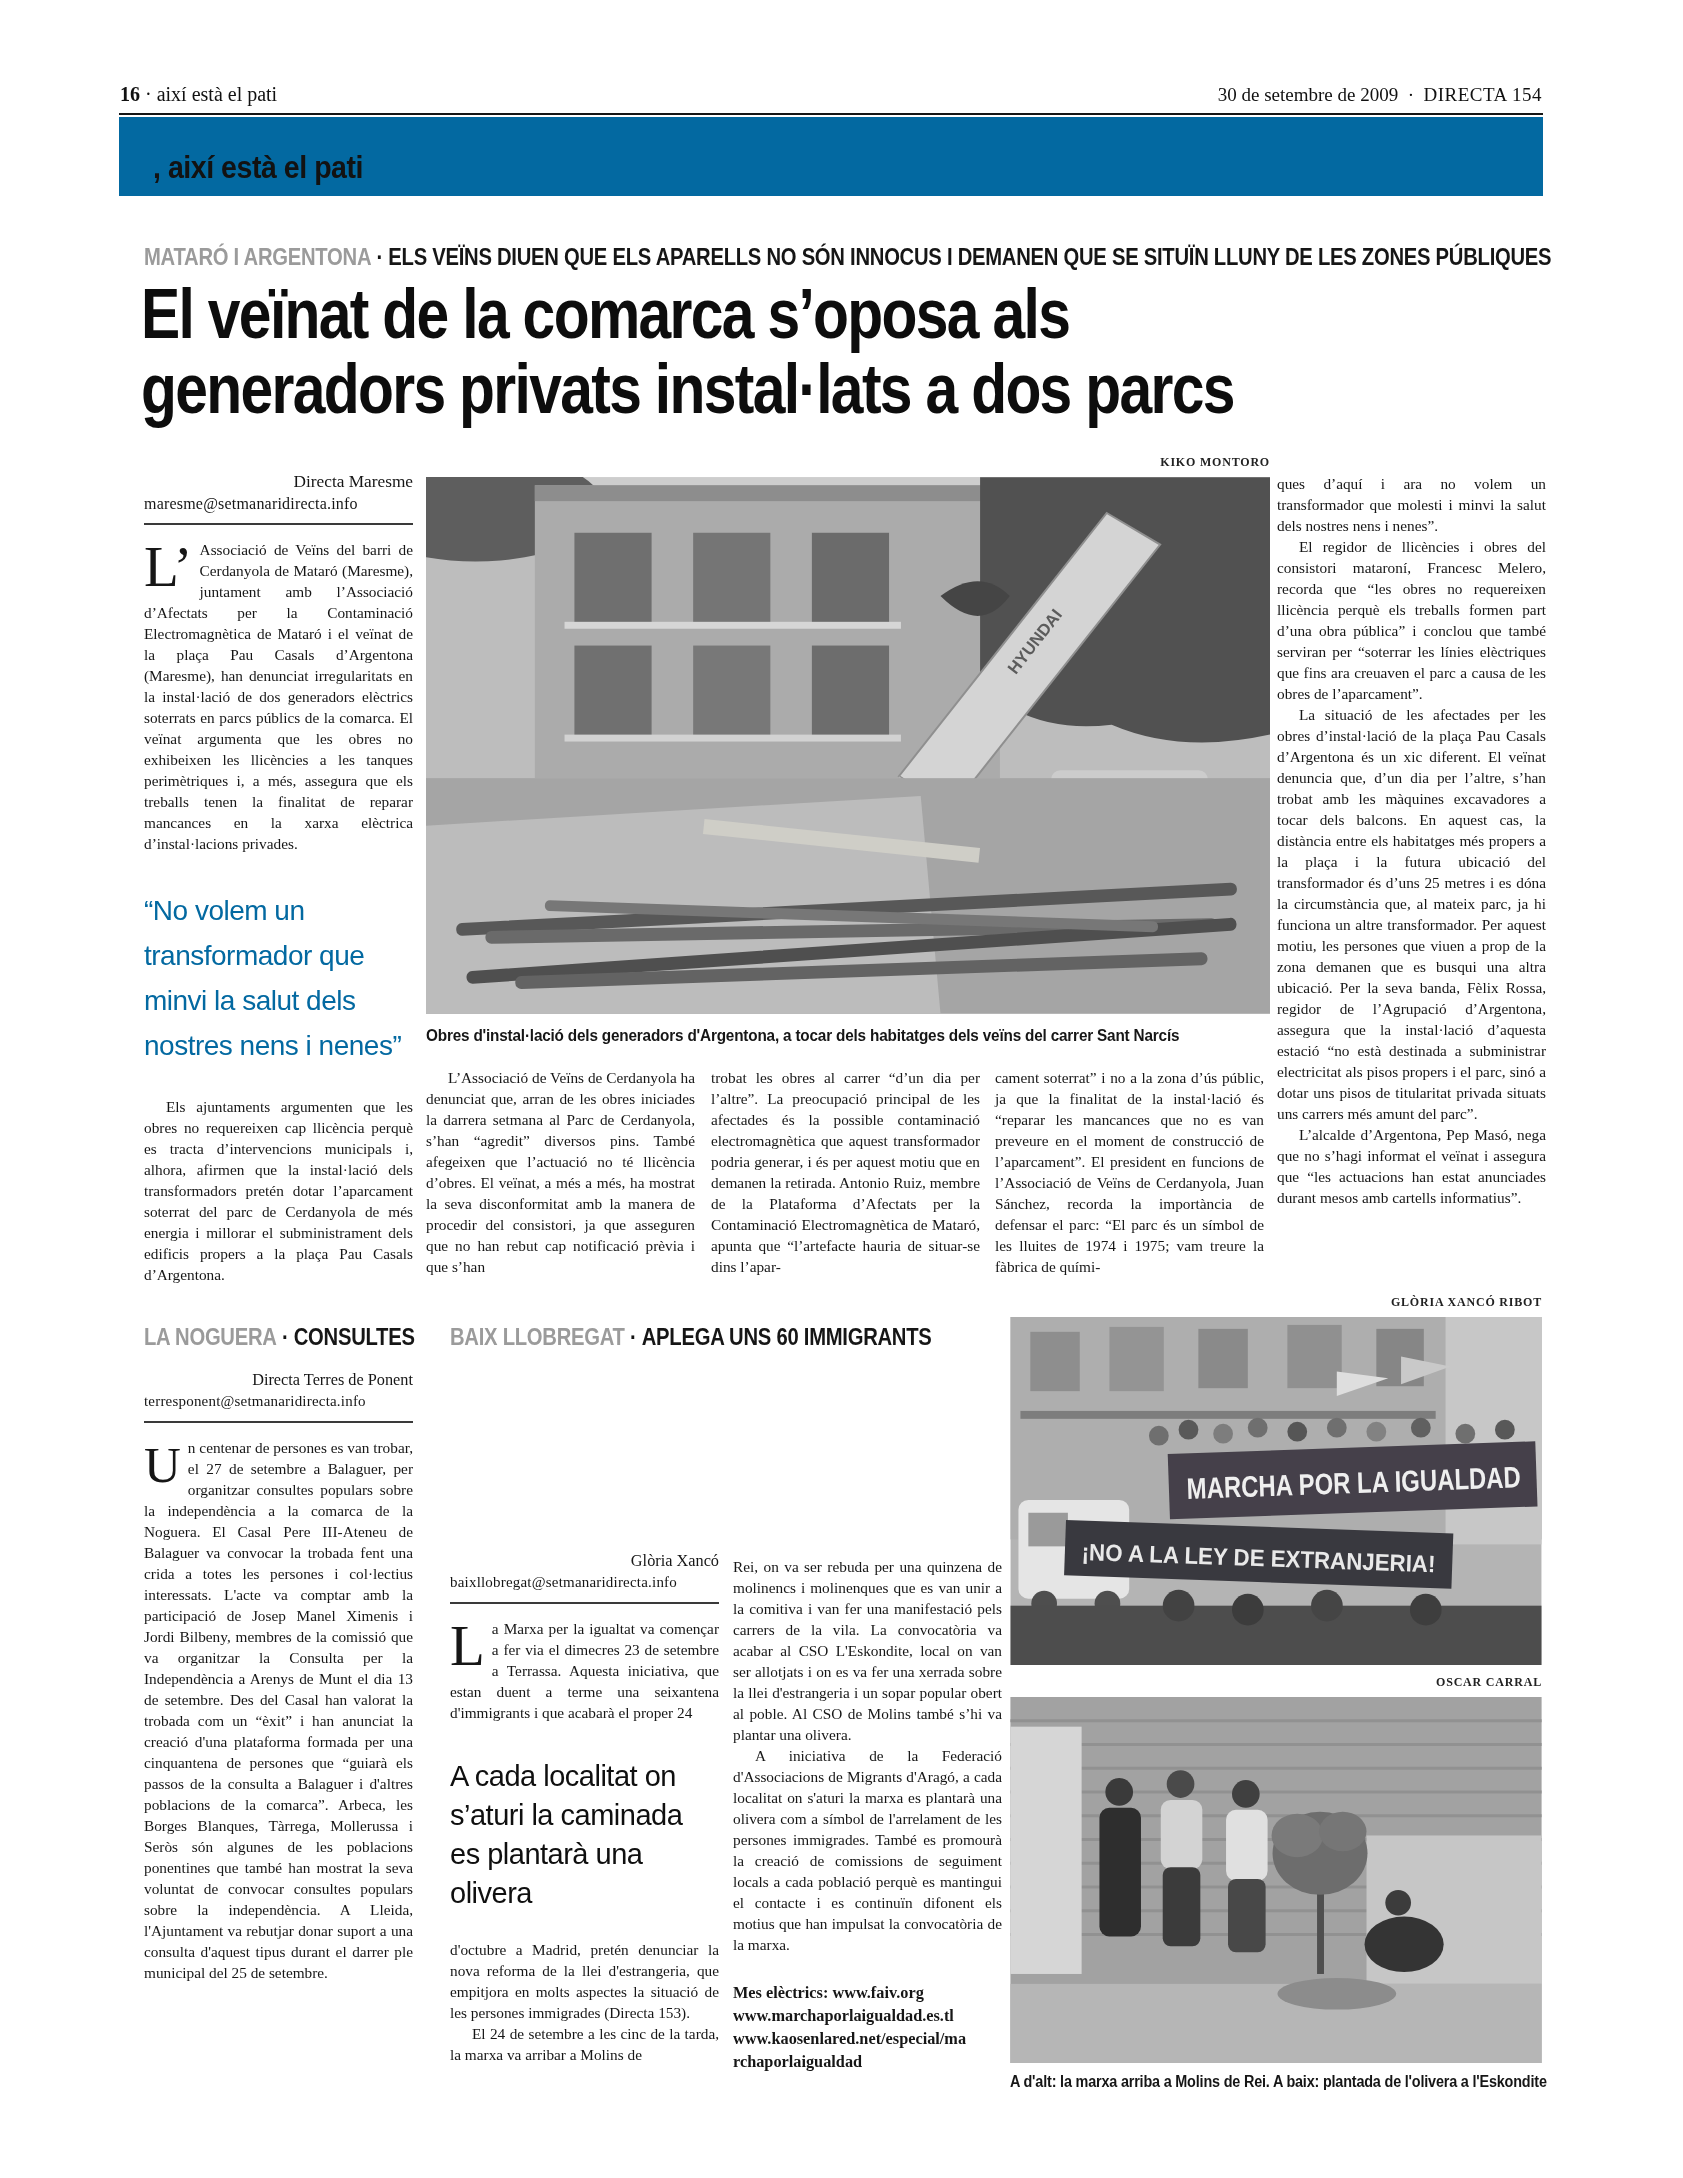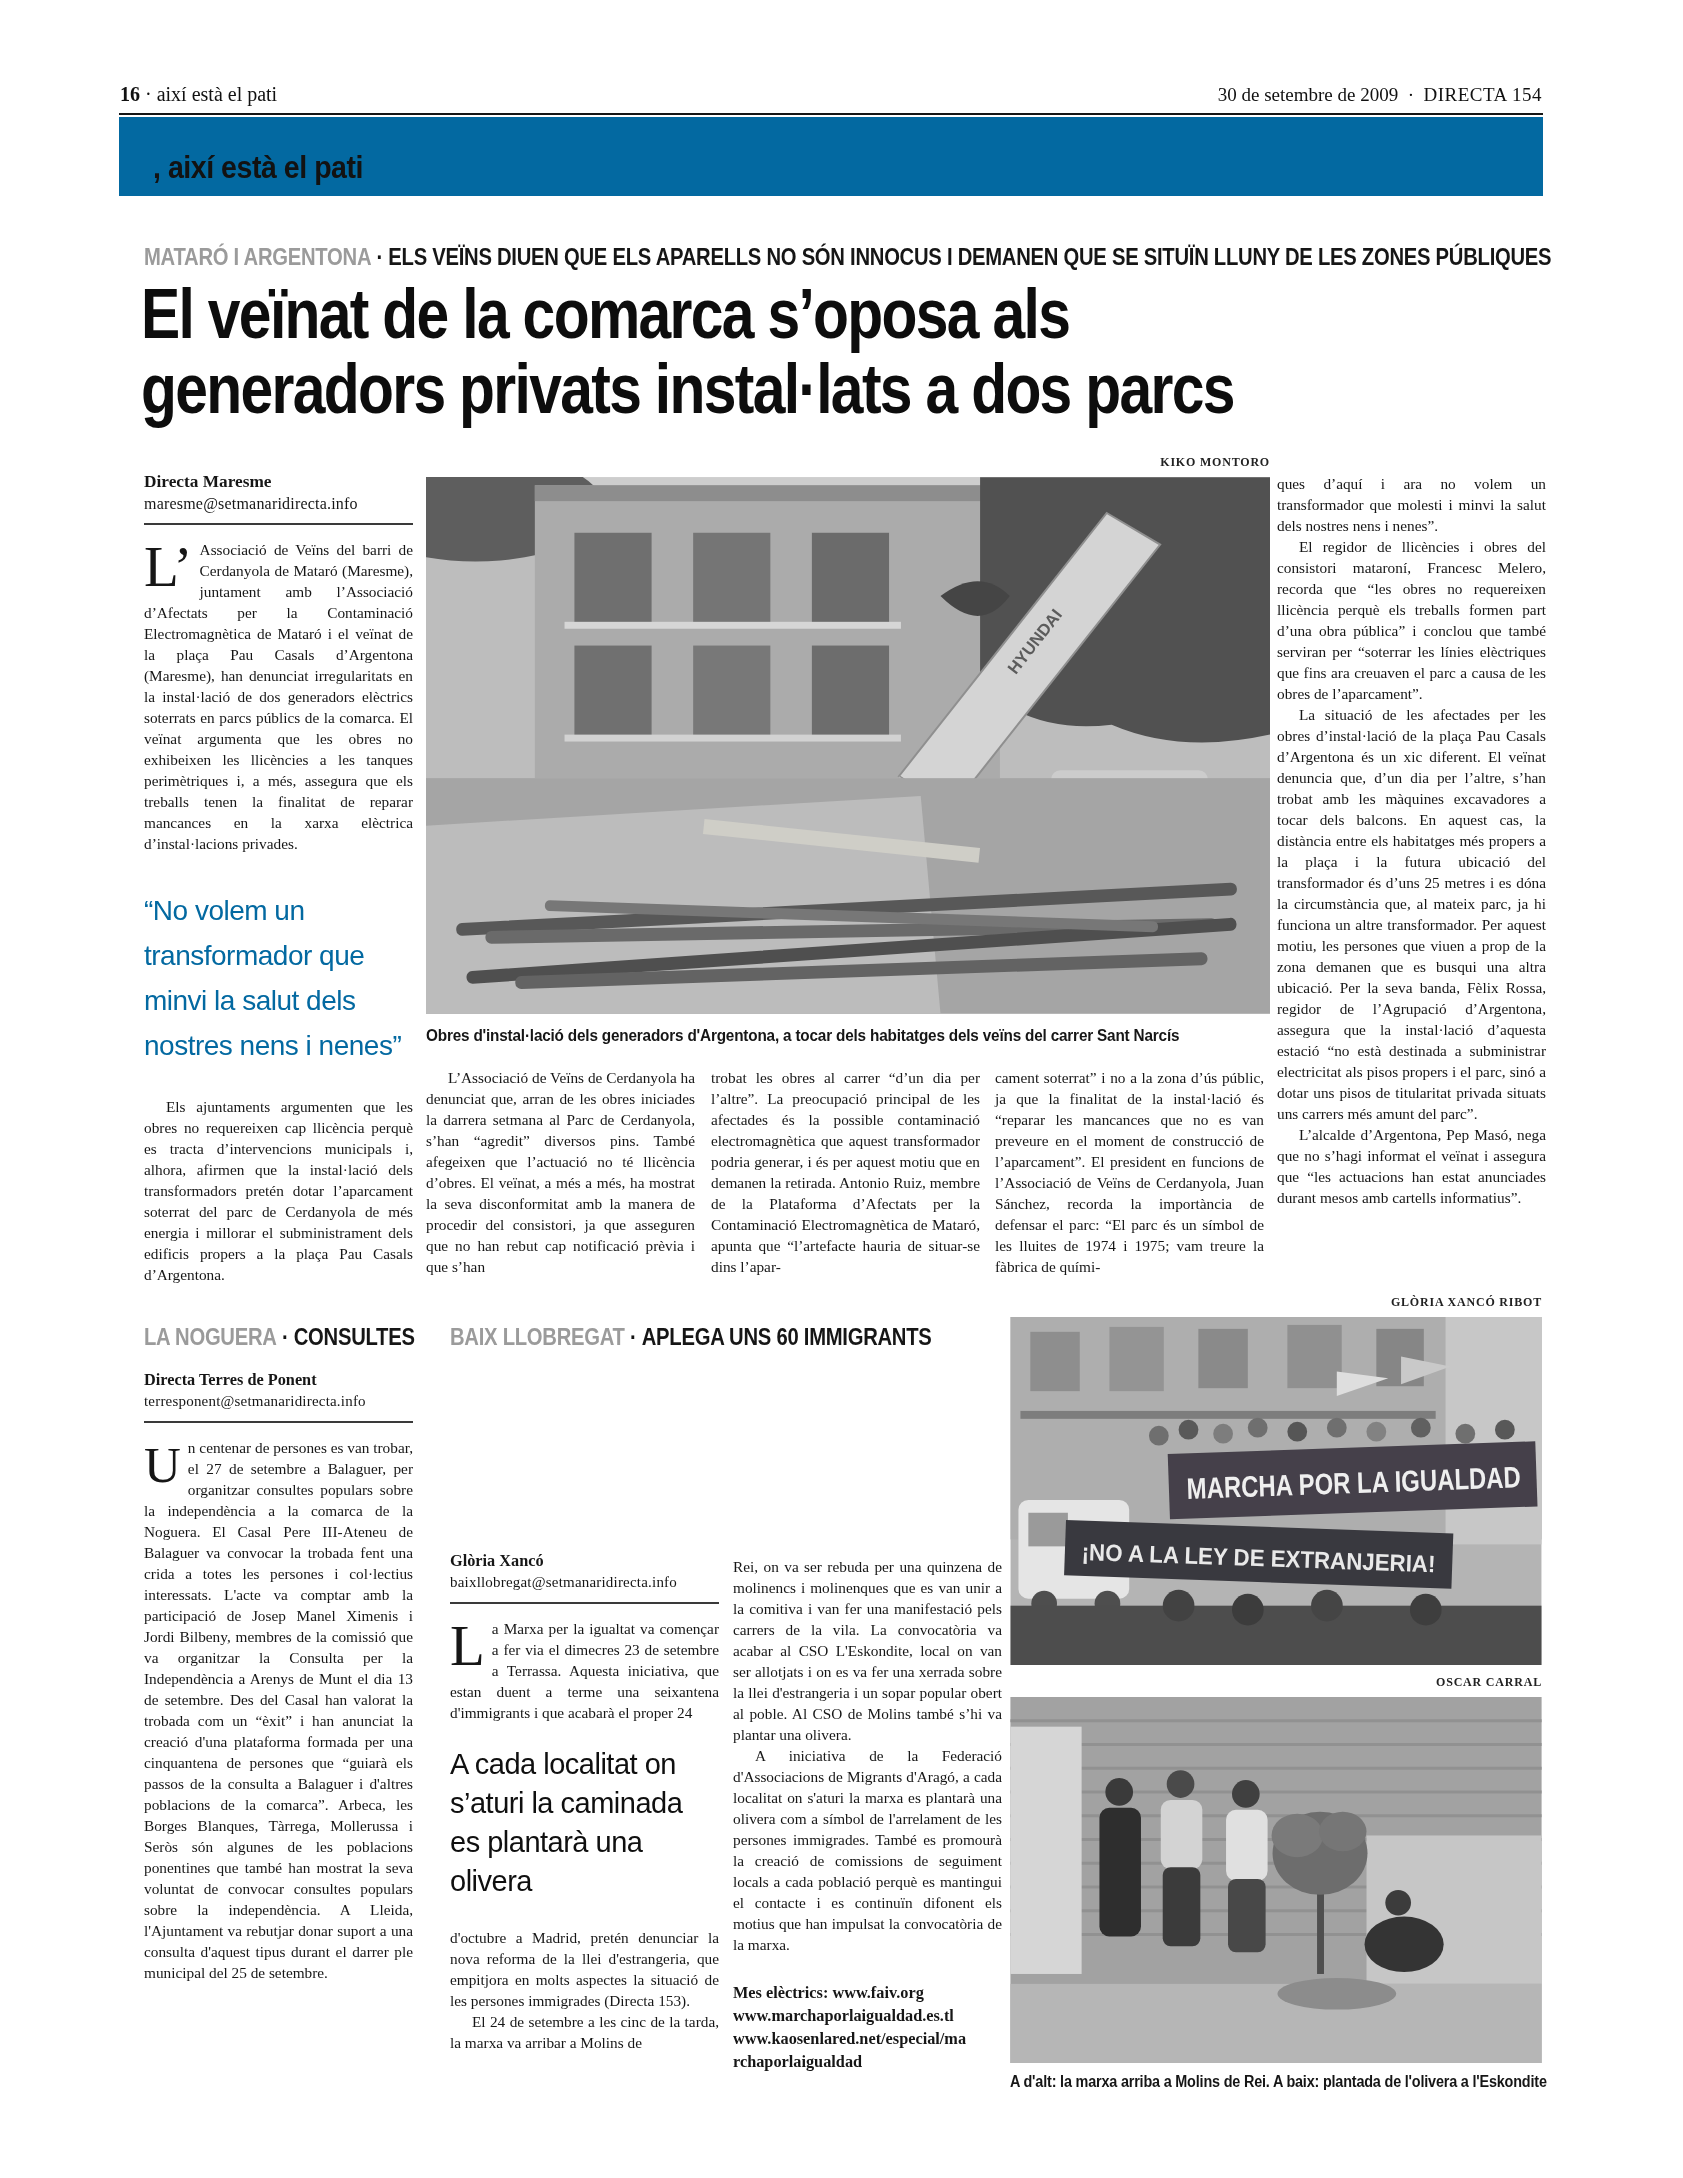"Directa Maresme" .byline .nm { font-weight: bold -> normal; text-align: none -> right }
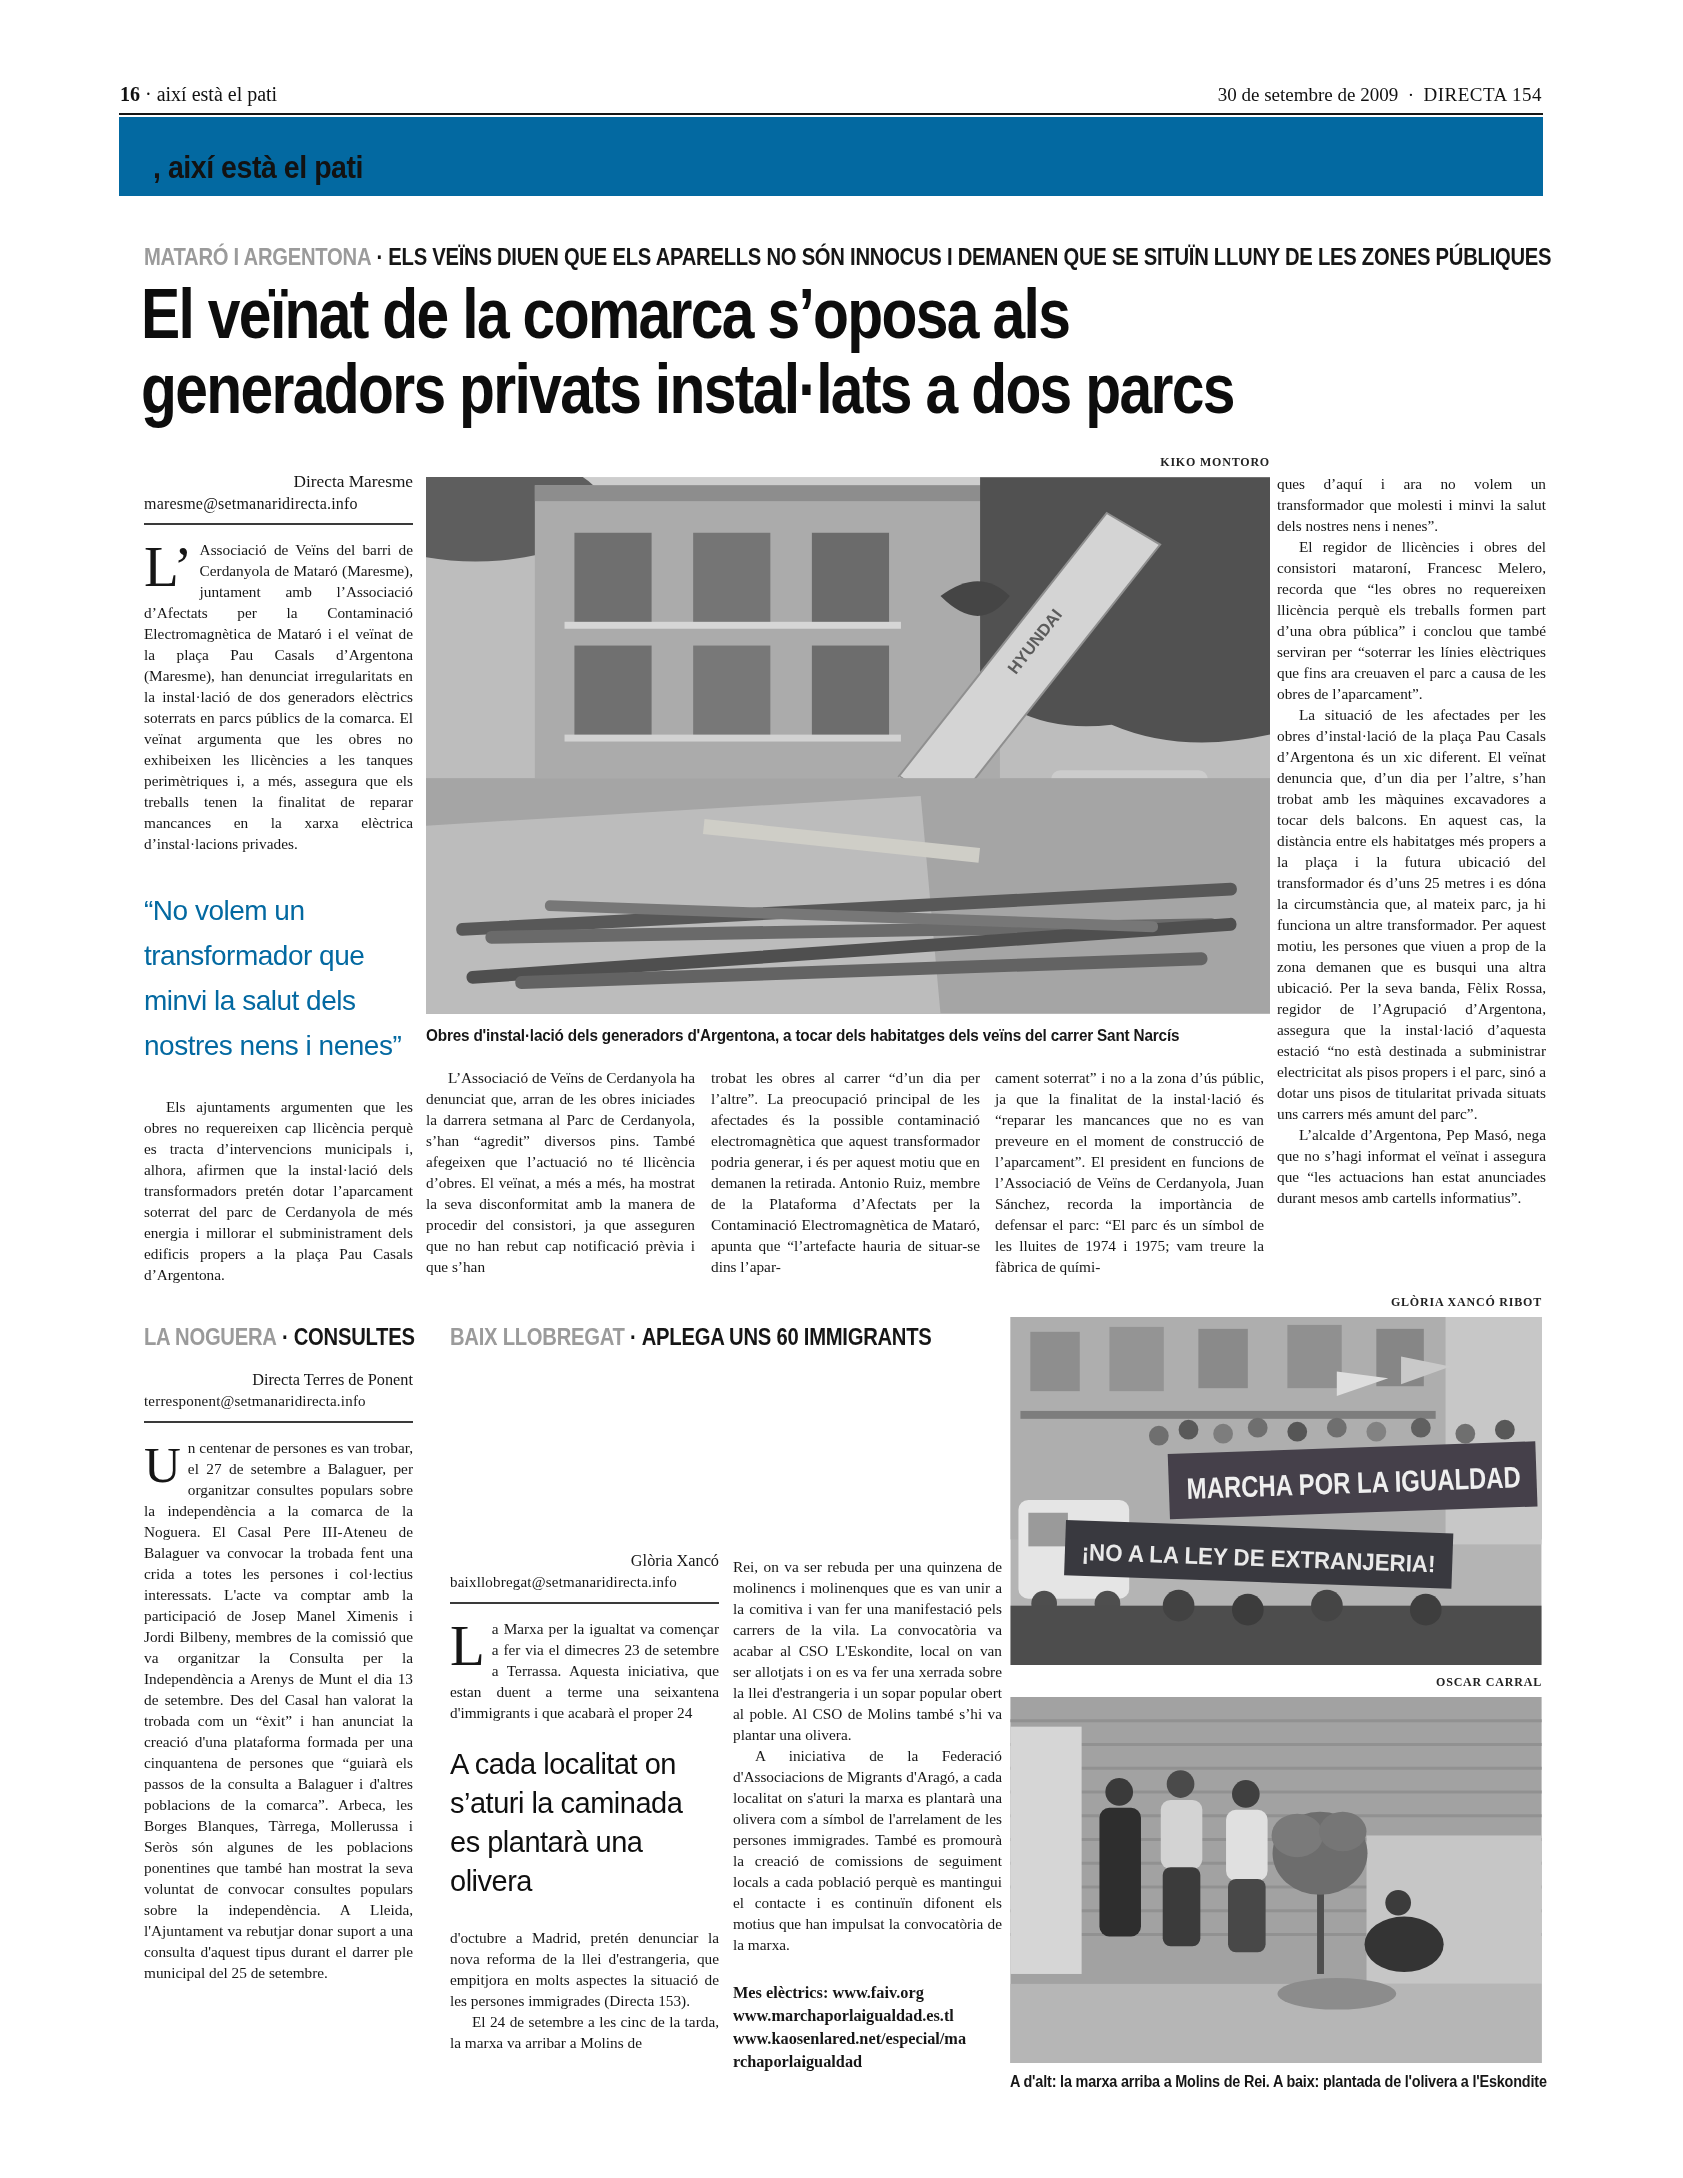"A cada localitat on s’aturi" .subhead { margin: 22px 0 26px -> 34px 0 26px }
